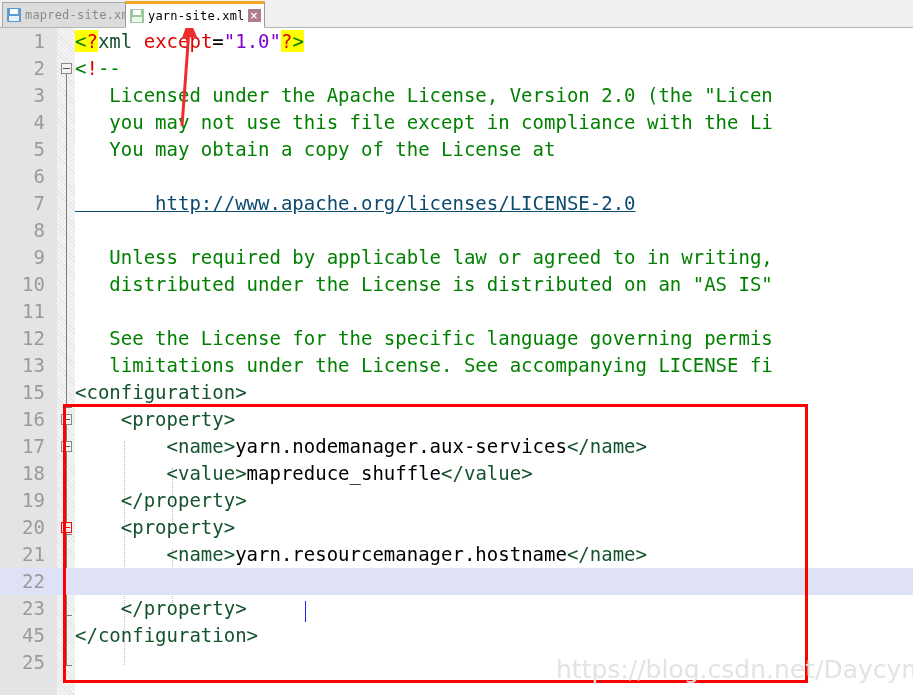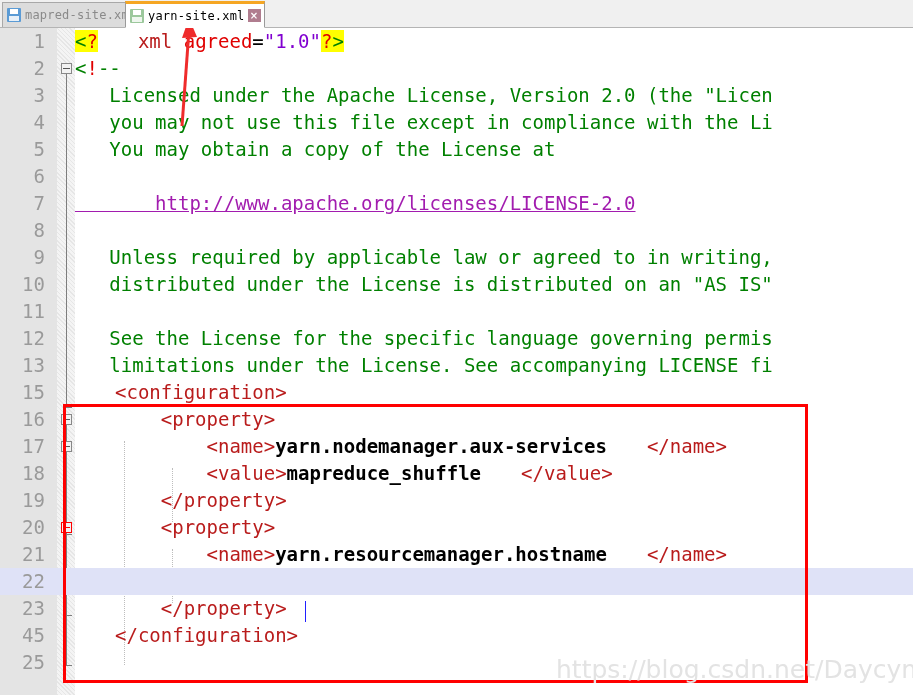"xml" .c-blue { color: #b91c1c -> #14532d; margin-left: 40px -> none }
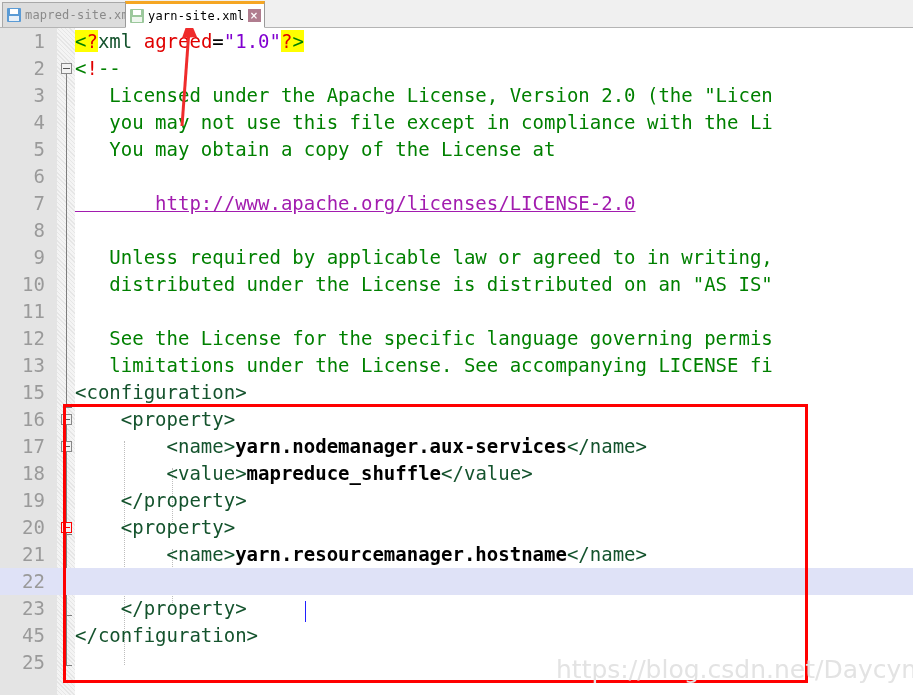"agreed" span.c-red { text: agreed -> except }
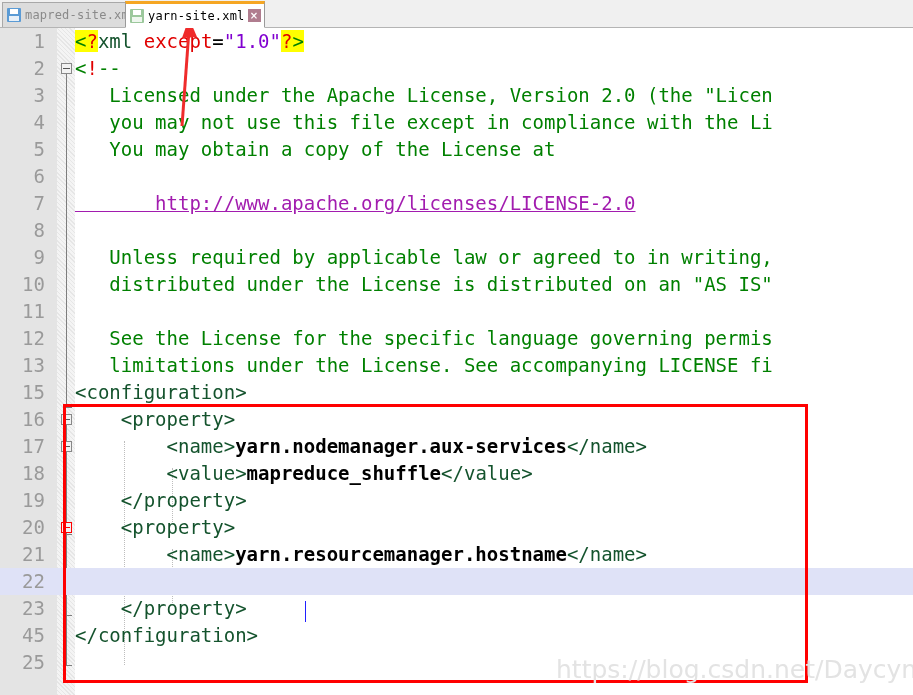"http://www.apache.org/licenses/LICENSE-2" .c-url { color: #a21caf -> #0c4a6e }
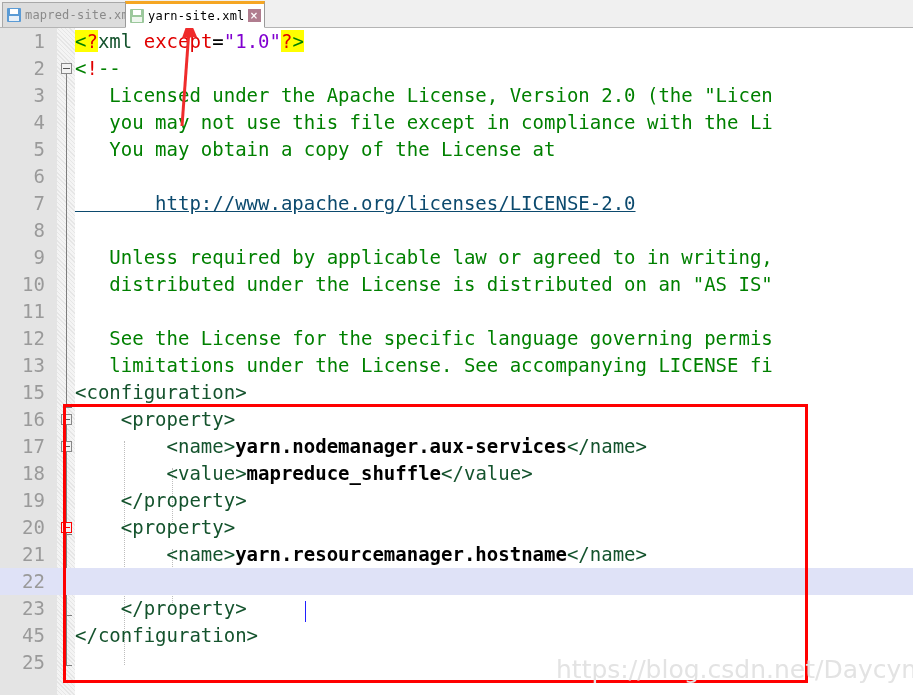"yarn.nodemanager.aux-services" .c-black { font-weight: bold -> normal }
